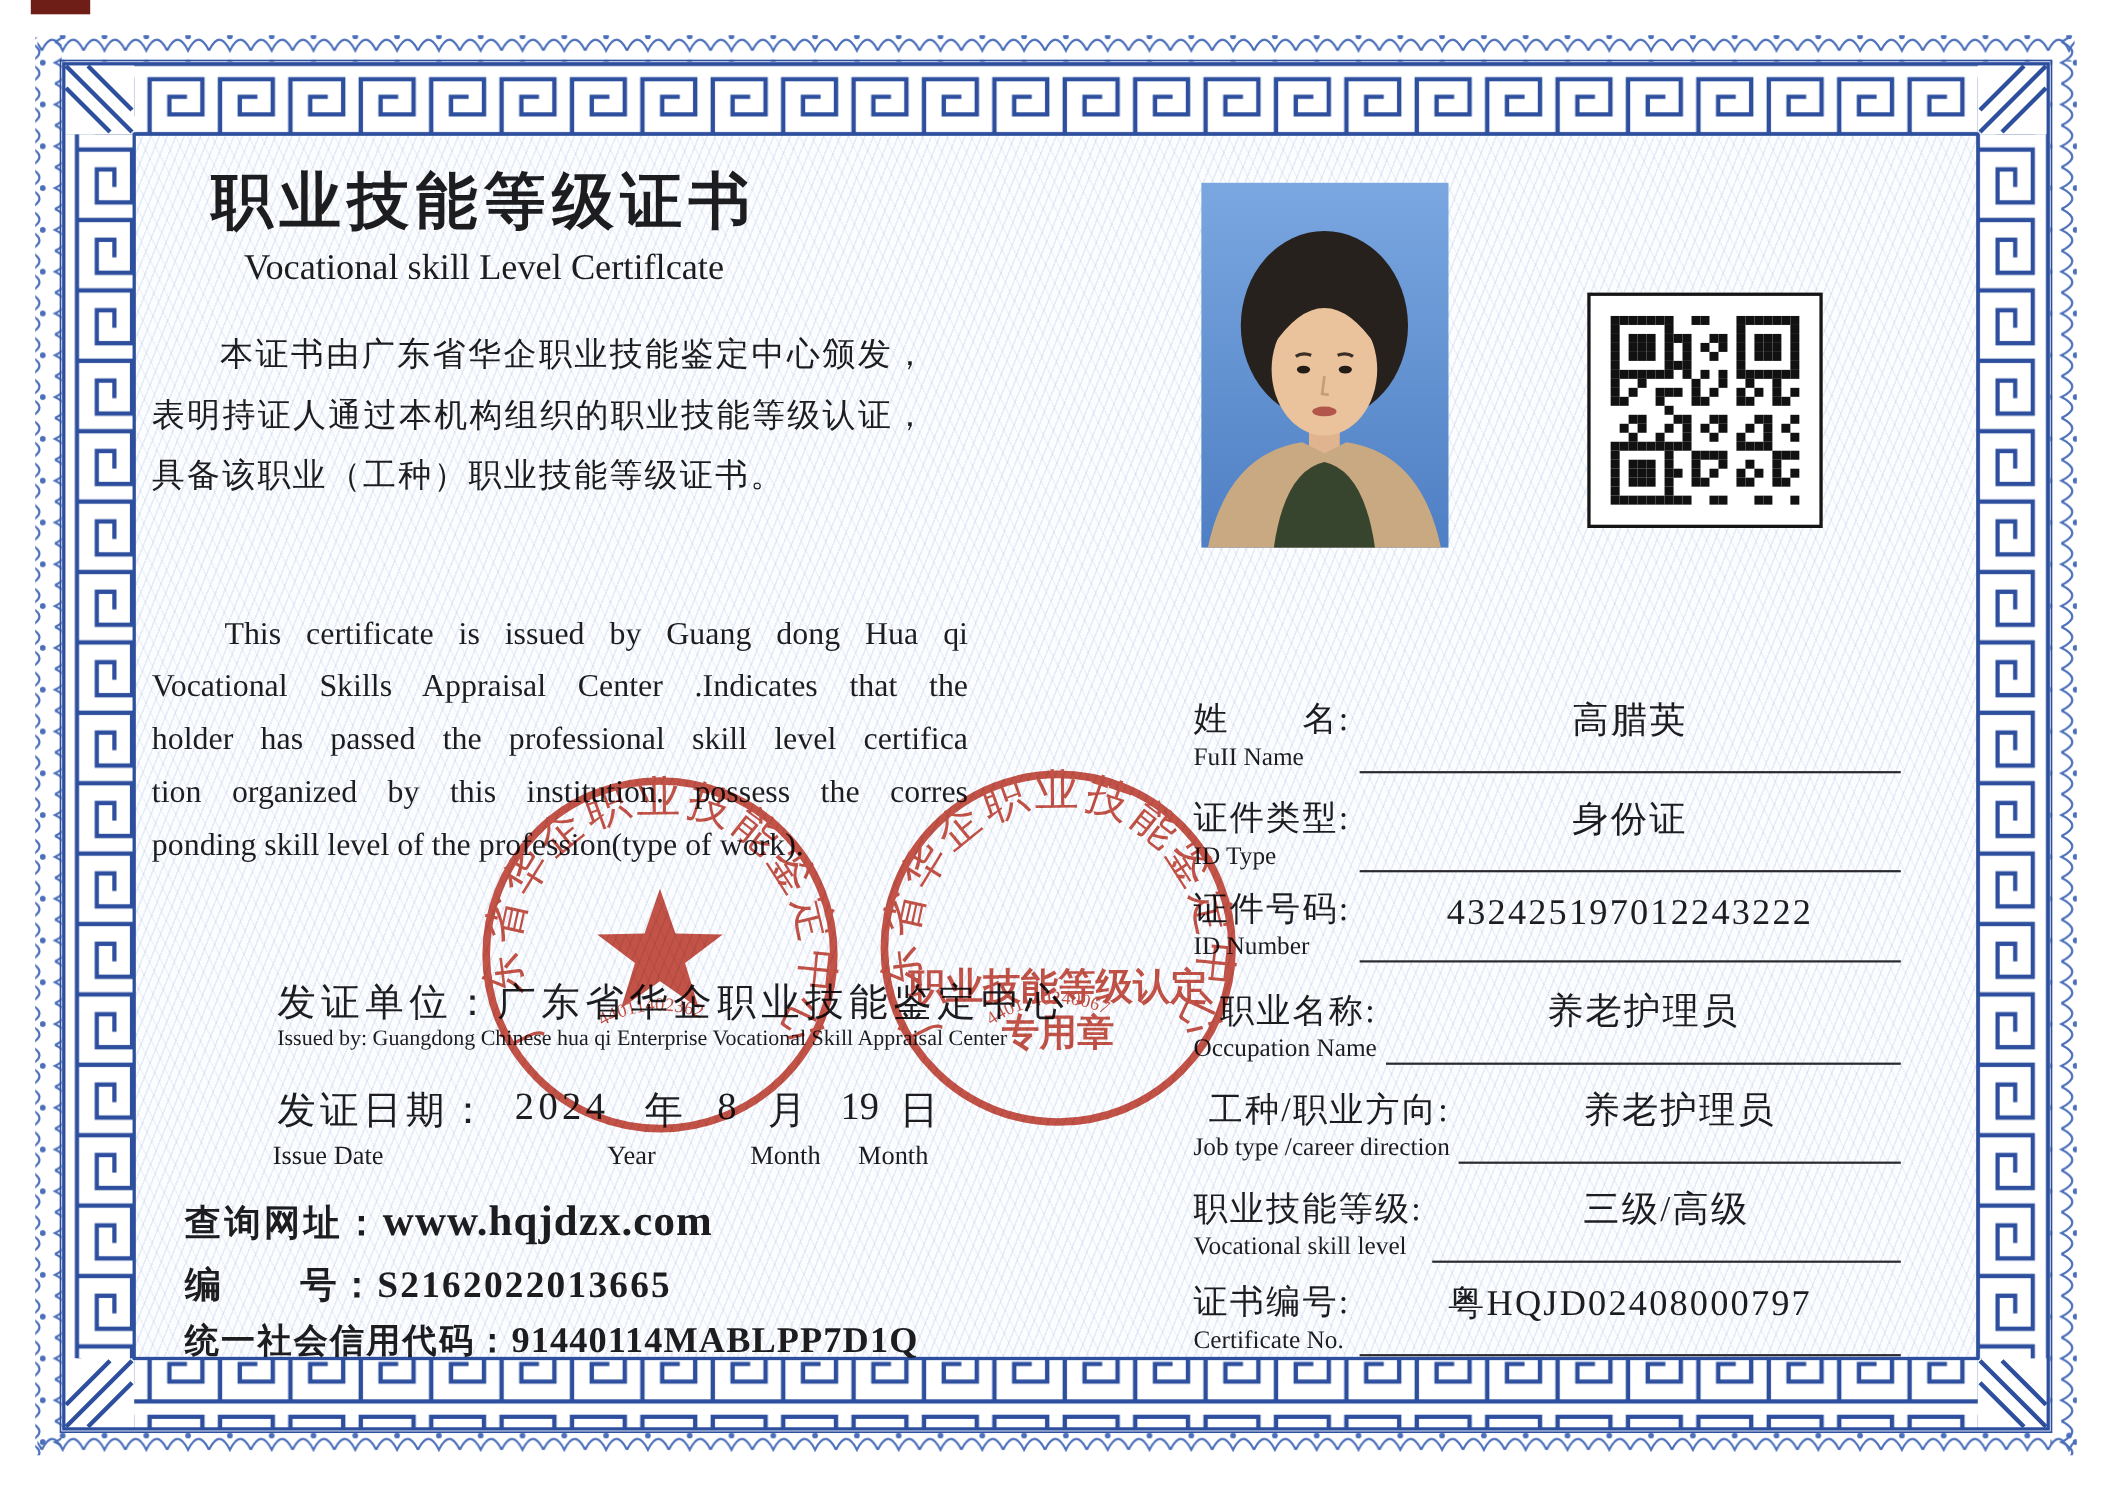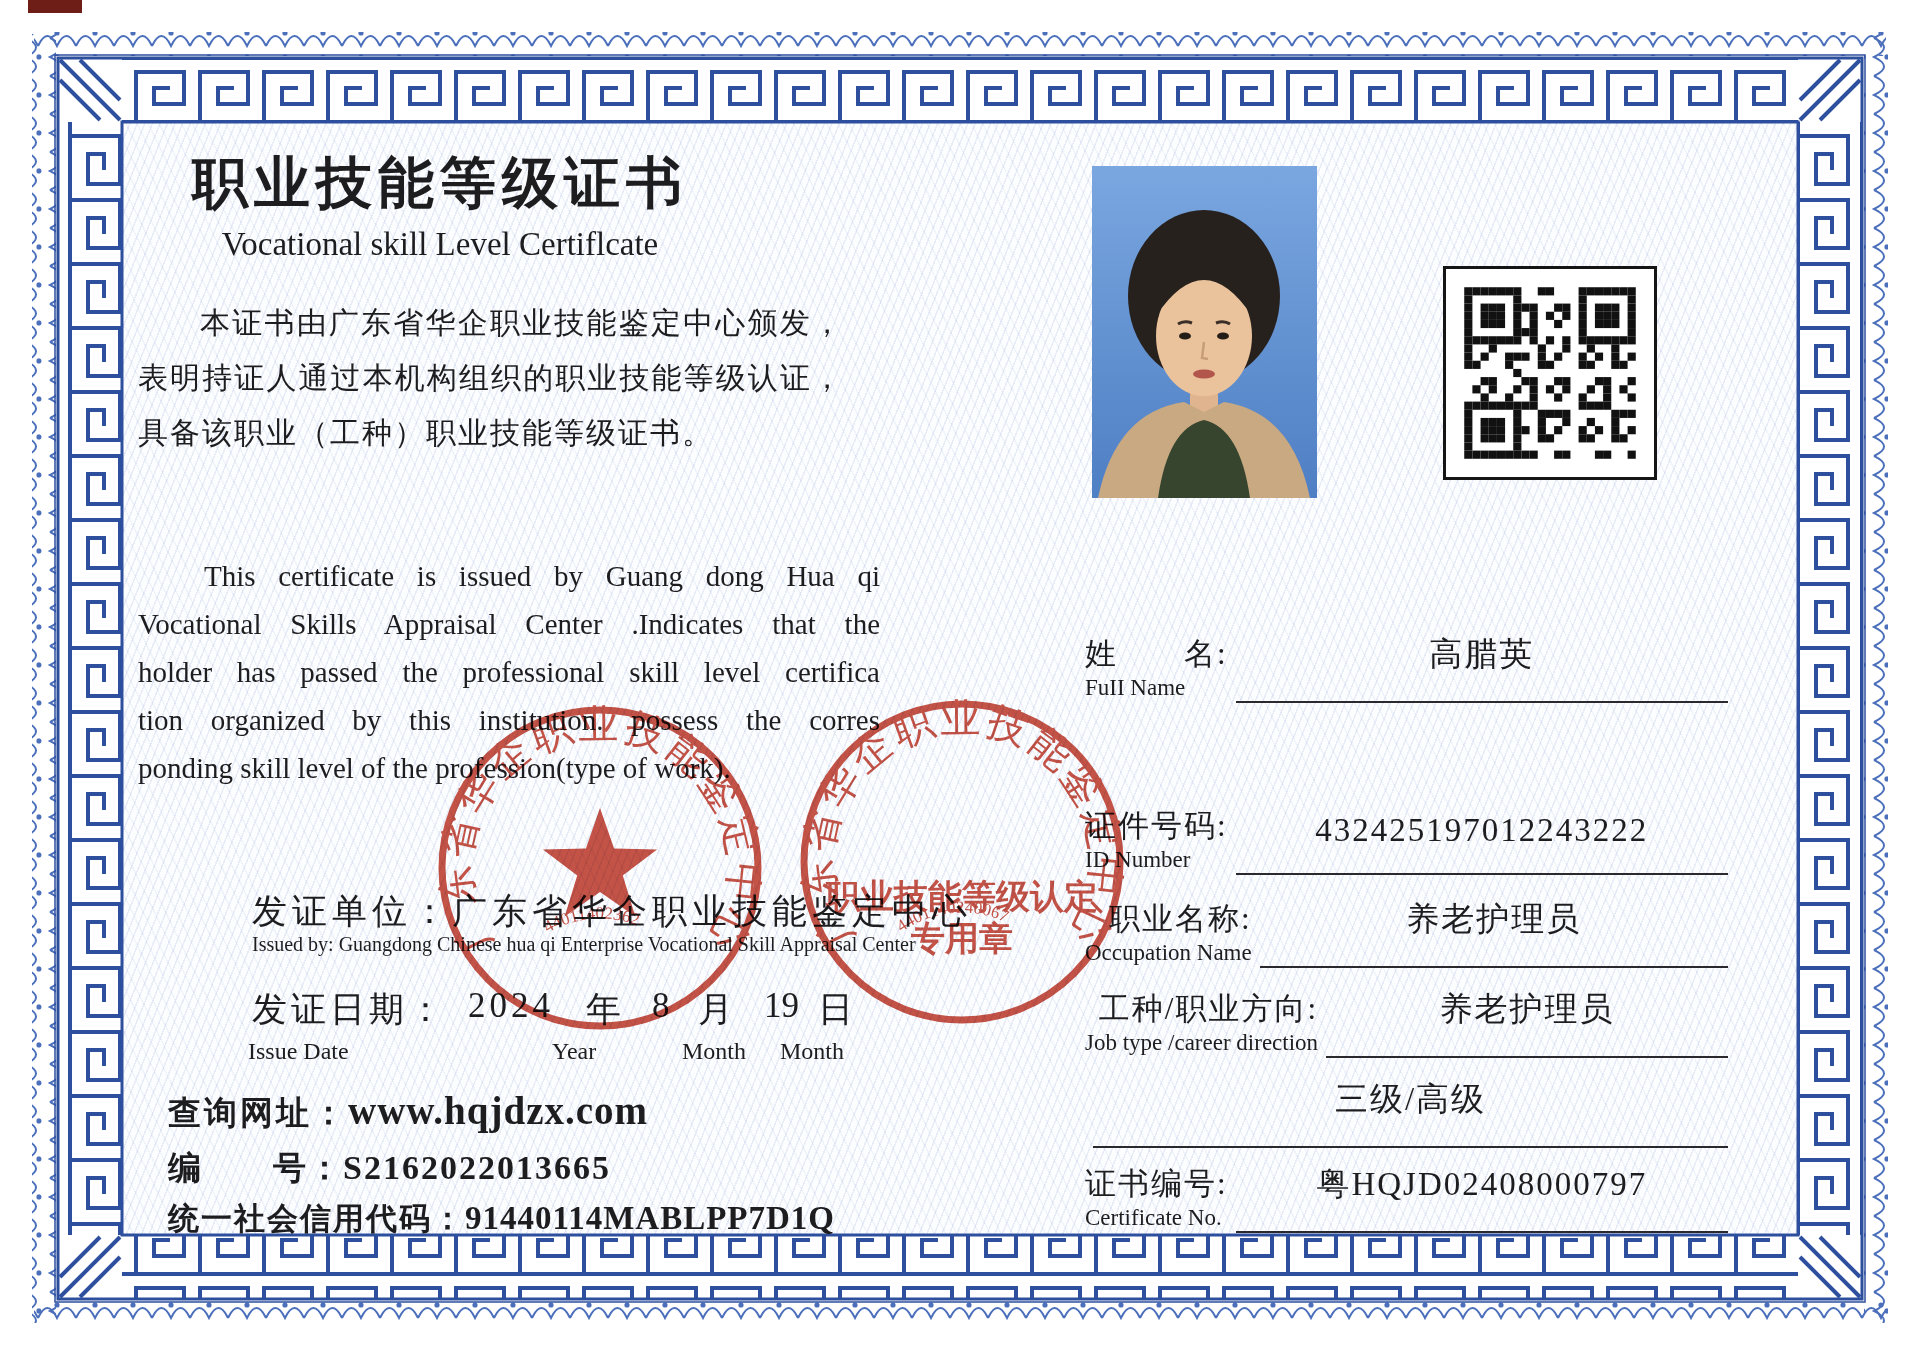"证件类型:" div.field { html: none -> <div> <div> <div>证件类型:</div> <div>ID Type</div> </div> <div><span>身份证</span></div> </div> }
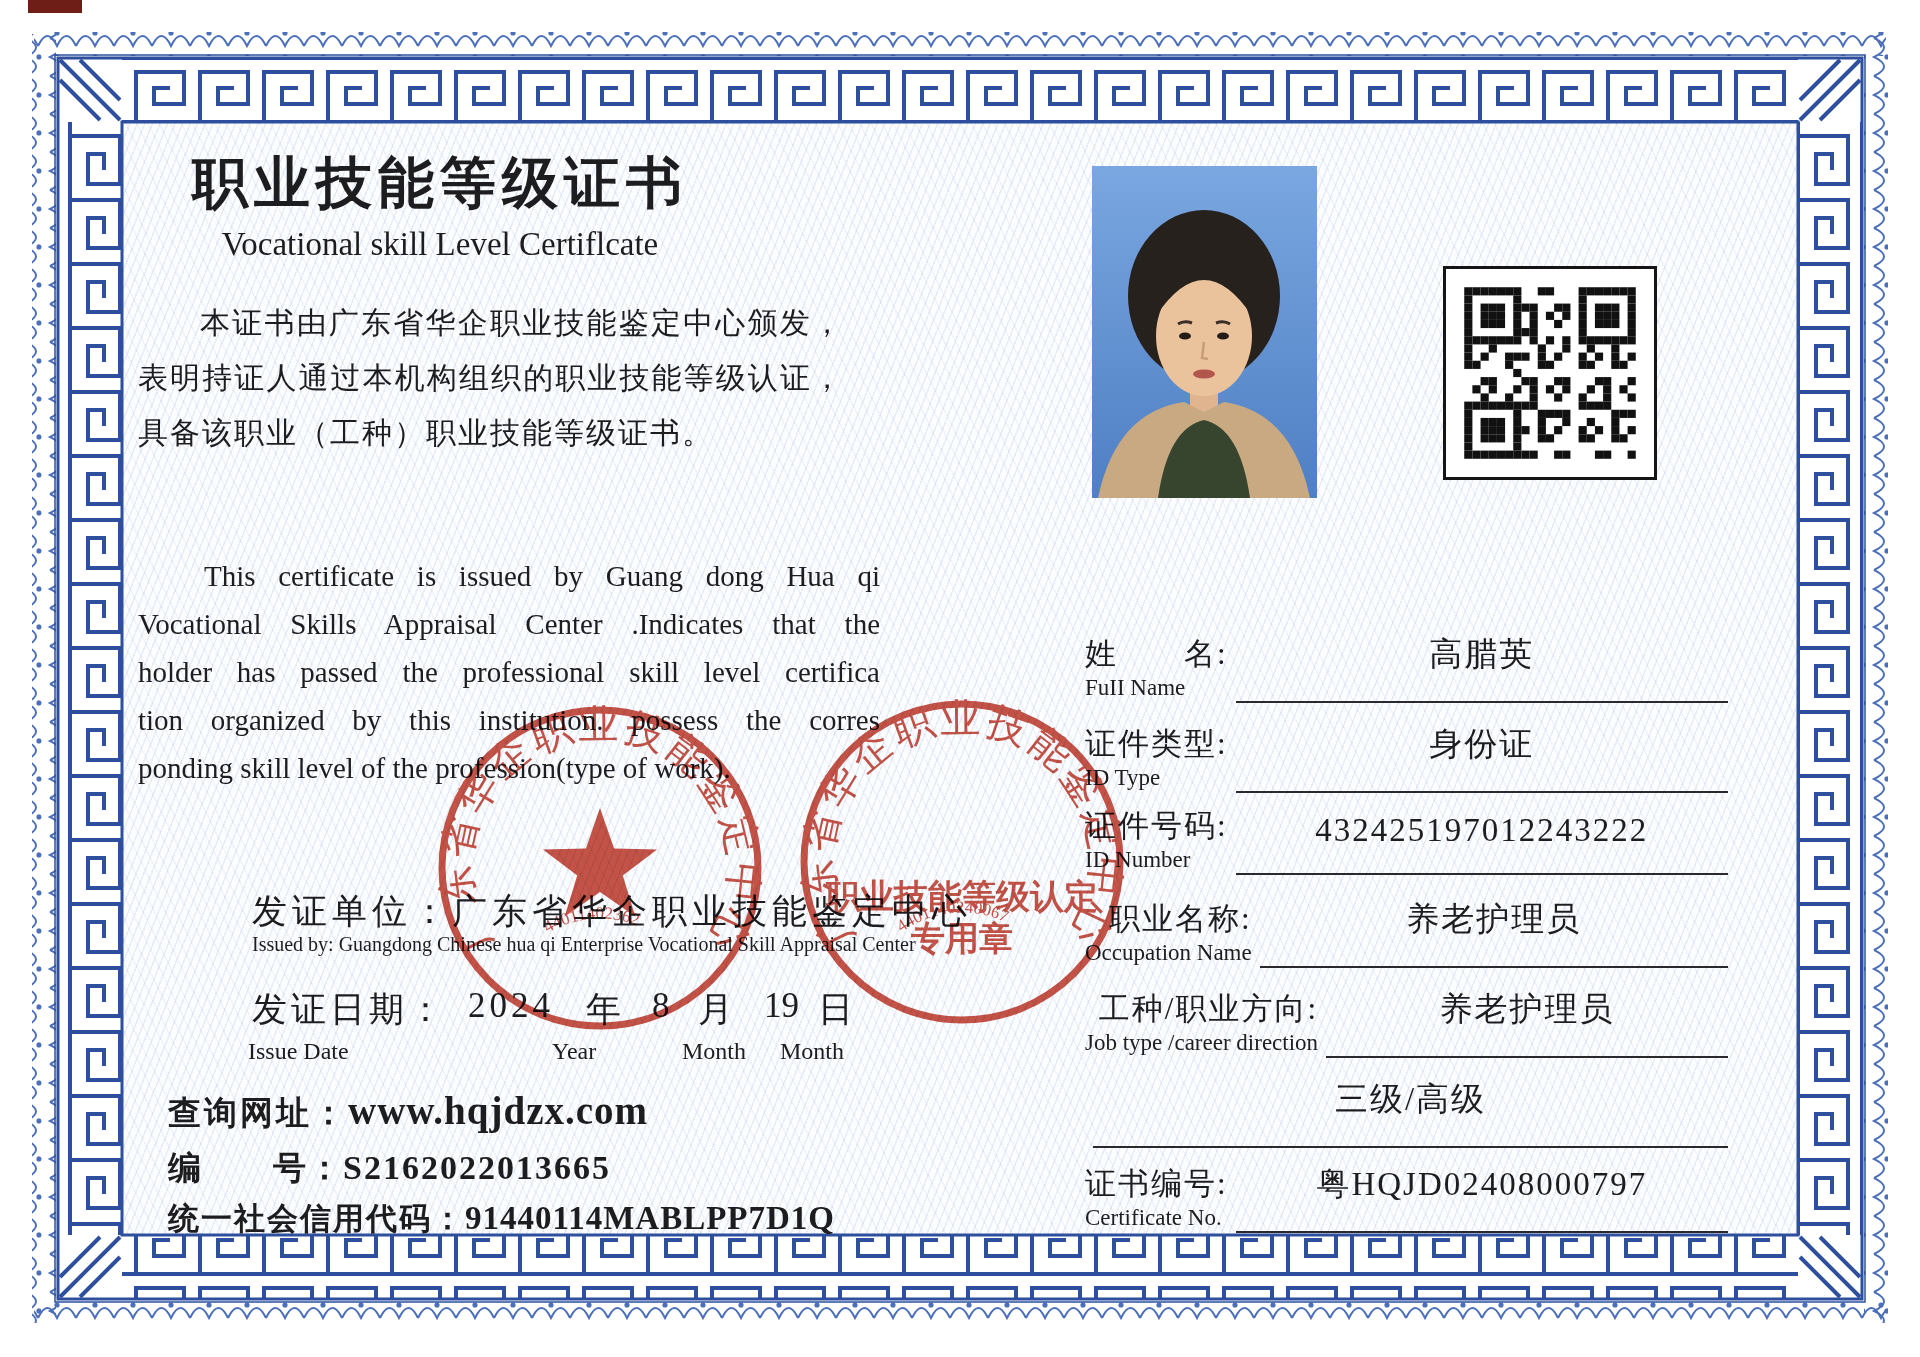"职业技能等级:" div.flabel { html: none -> <div> <div>职业技能等级:</div> <div>Vocational skill level</div> </div> }
